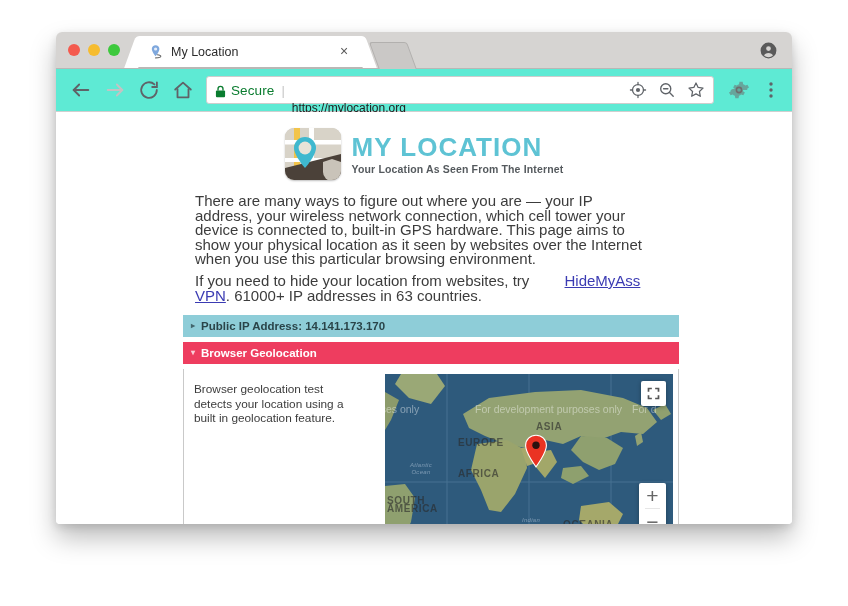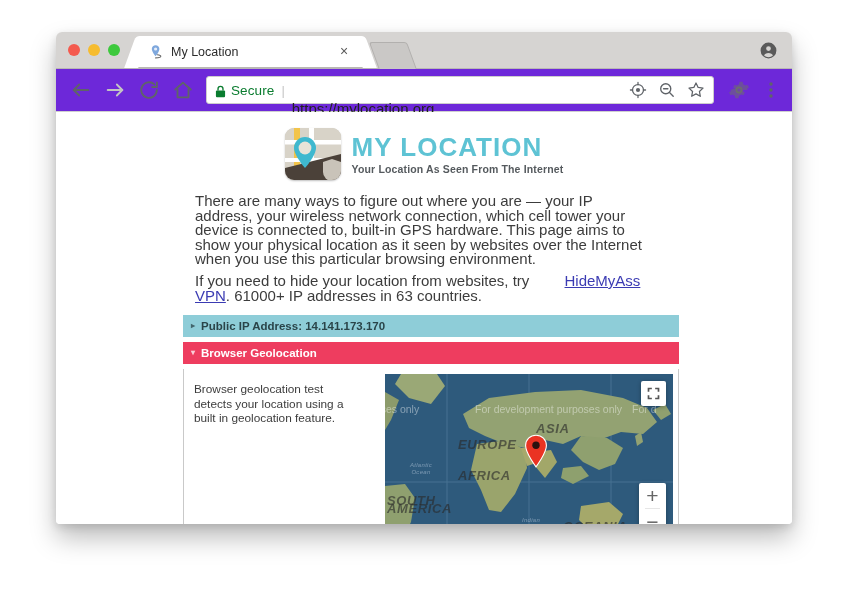"Secure" .toolbar { background: #6d28d9 -> #5eead4 }
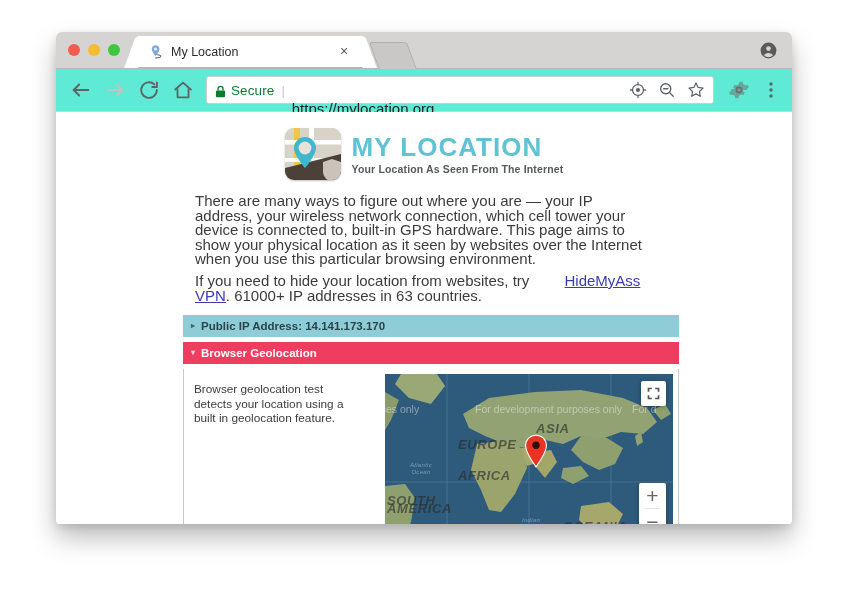"https://mylocation.org" .url { font-size: 15px -> 12px }
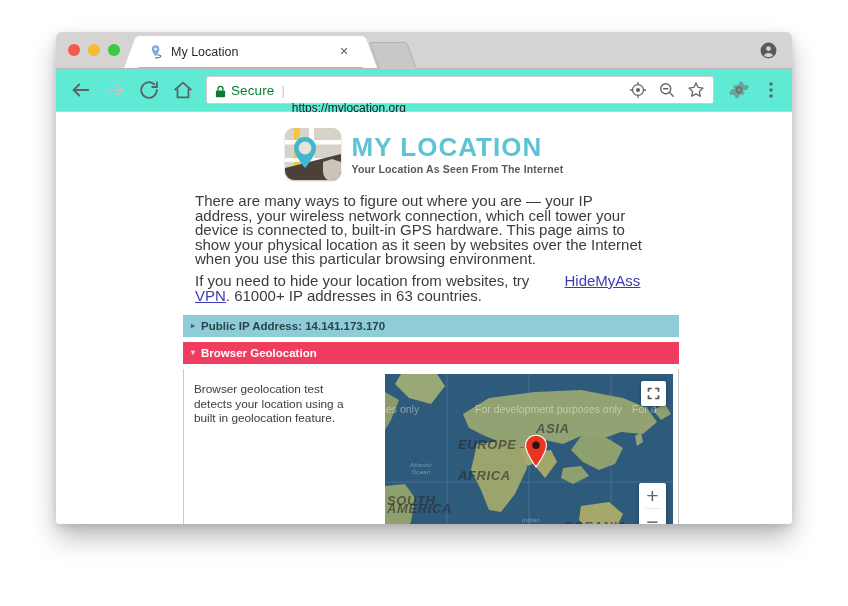"ASIA" .cont { font-size: 13px -> 10px; font-style: italic -> none }
